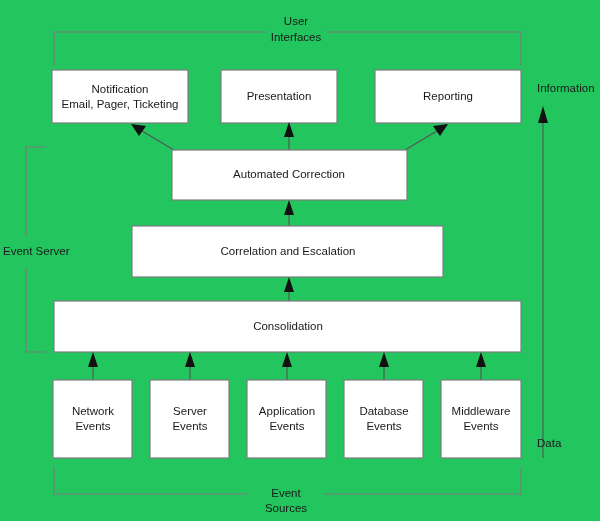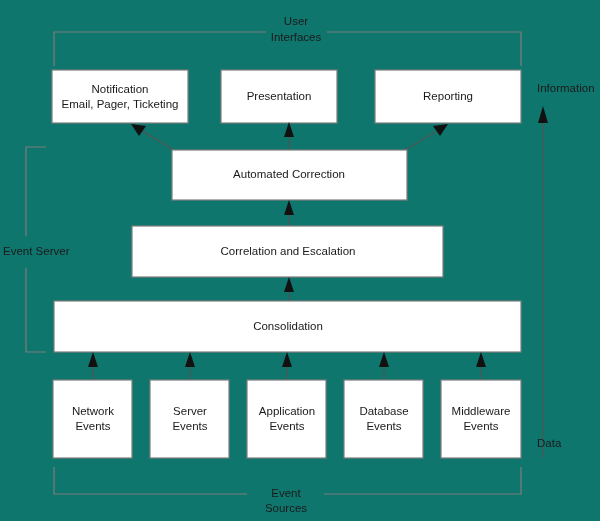"User" #canvas { background: #0f766e -> #22c55e }
